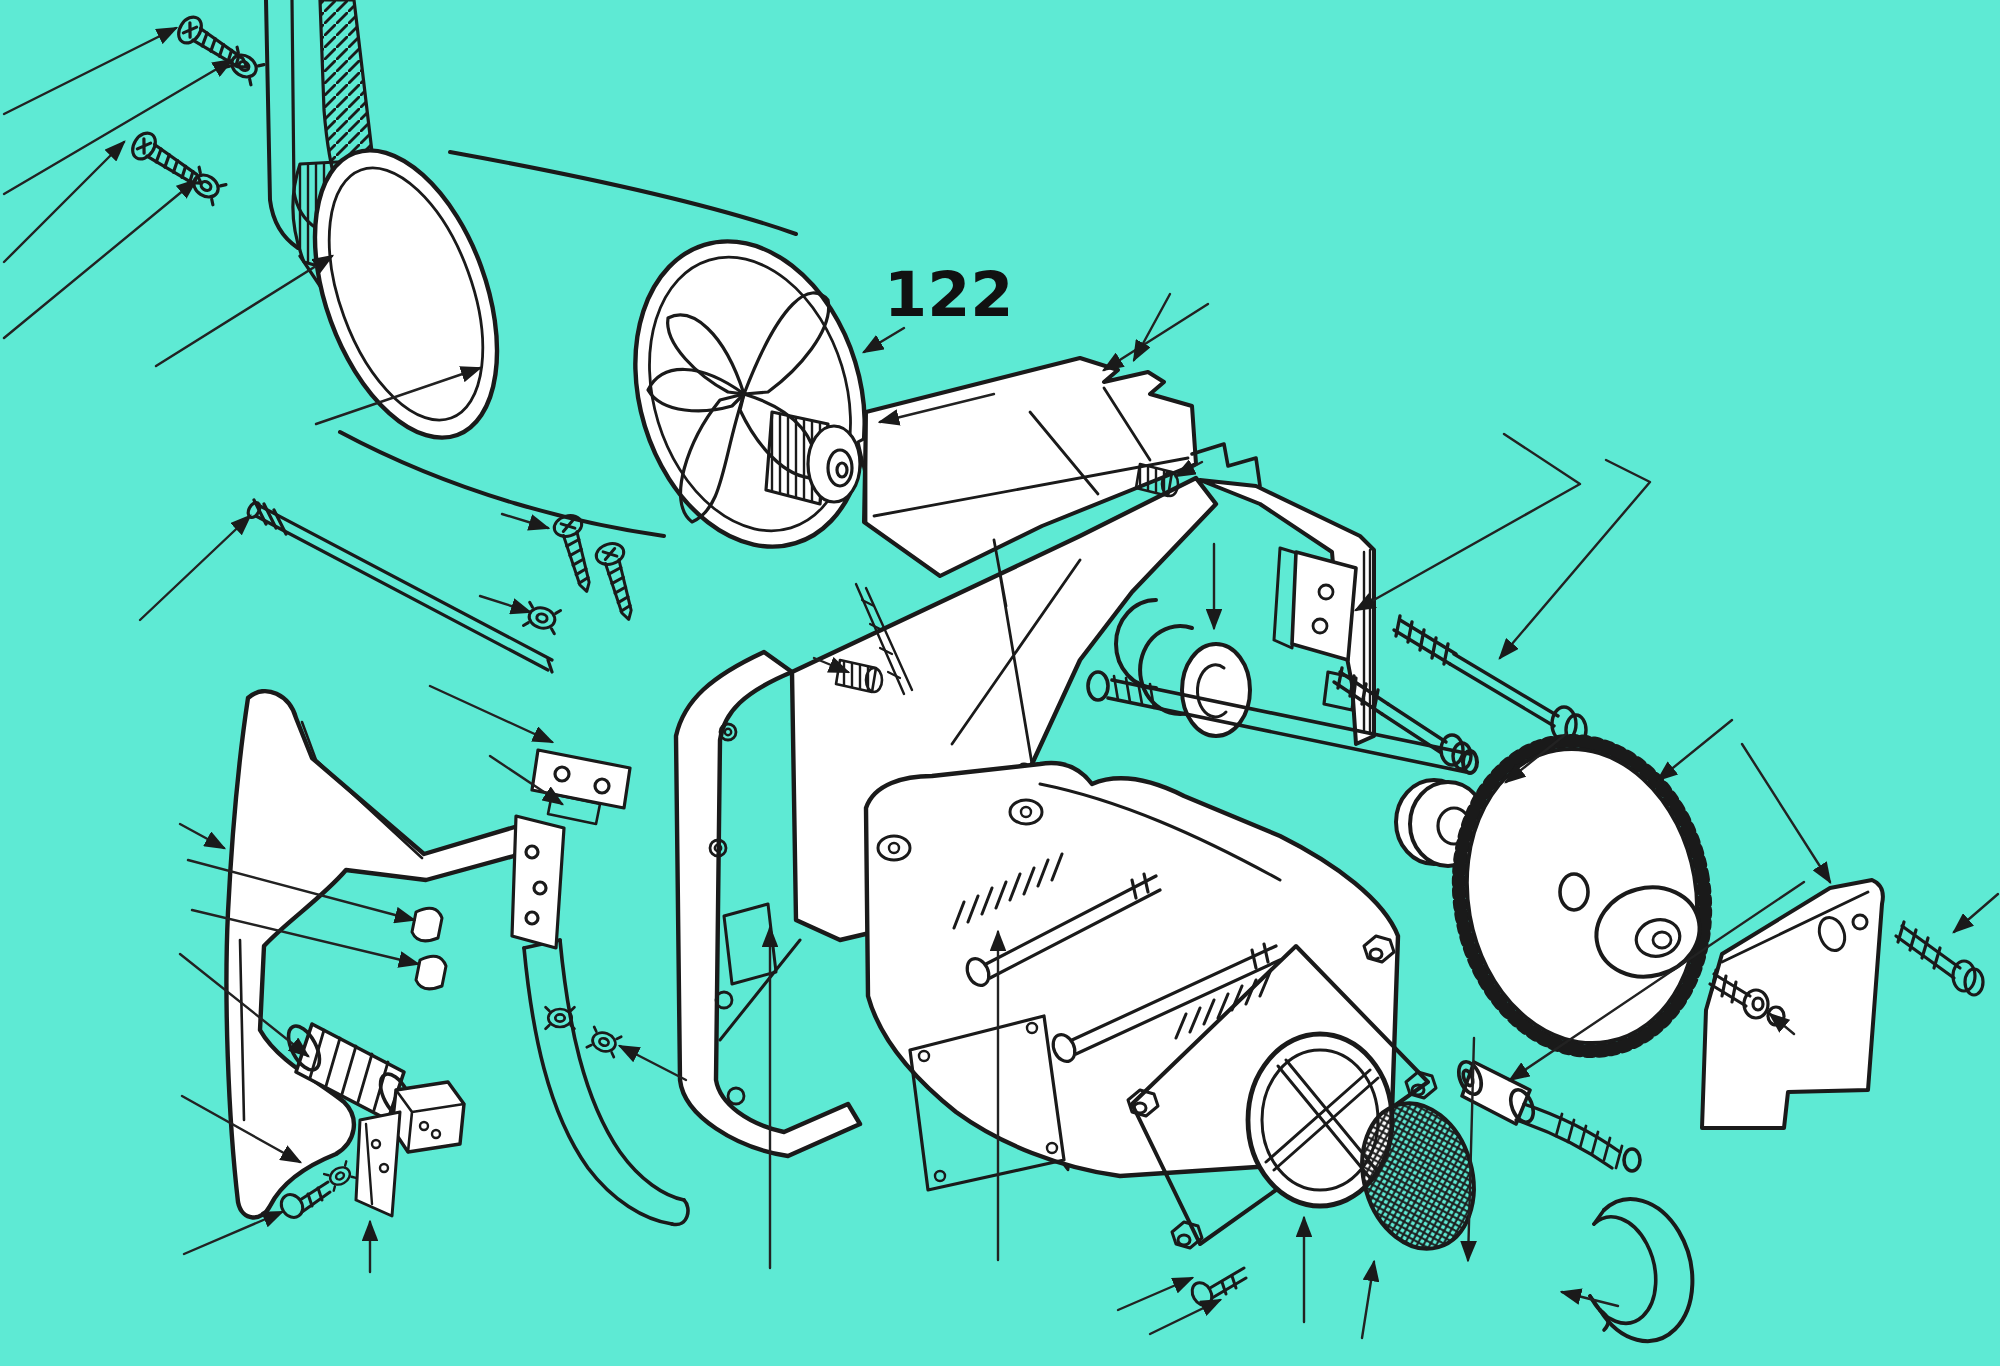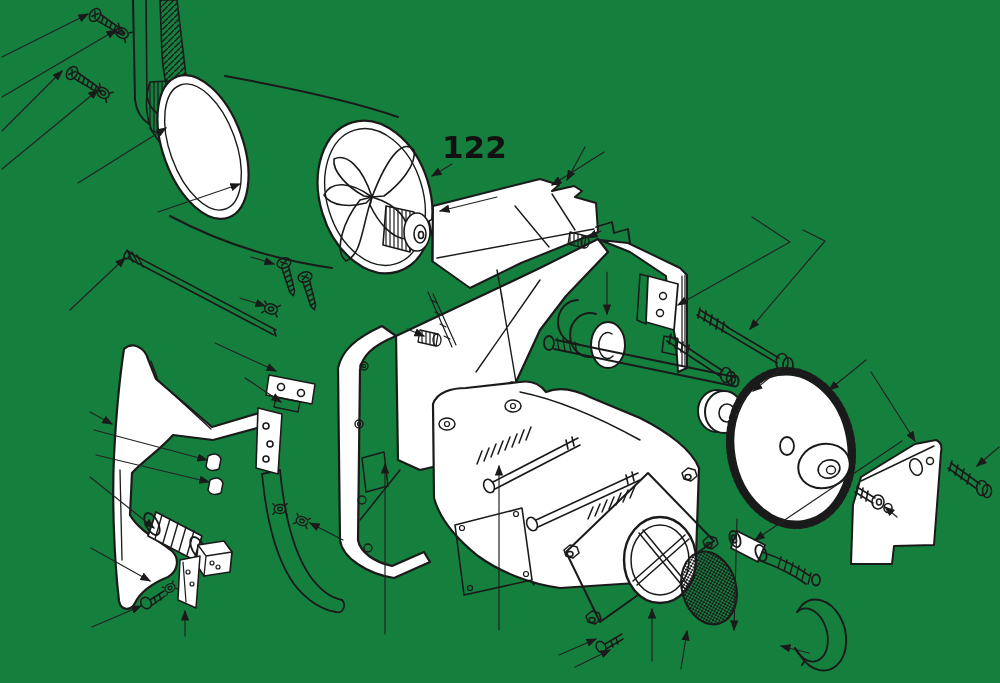"122" .stage { background: #15803d -> #5eead4 }
